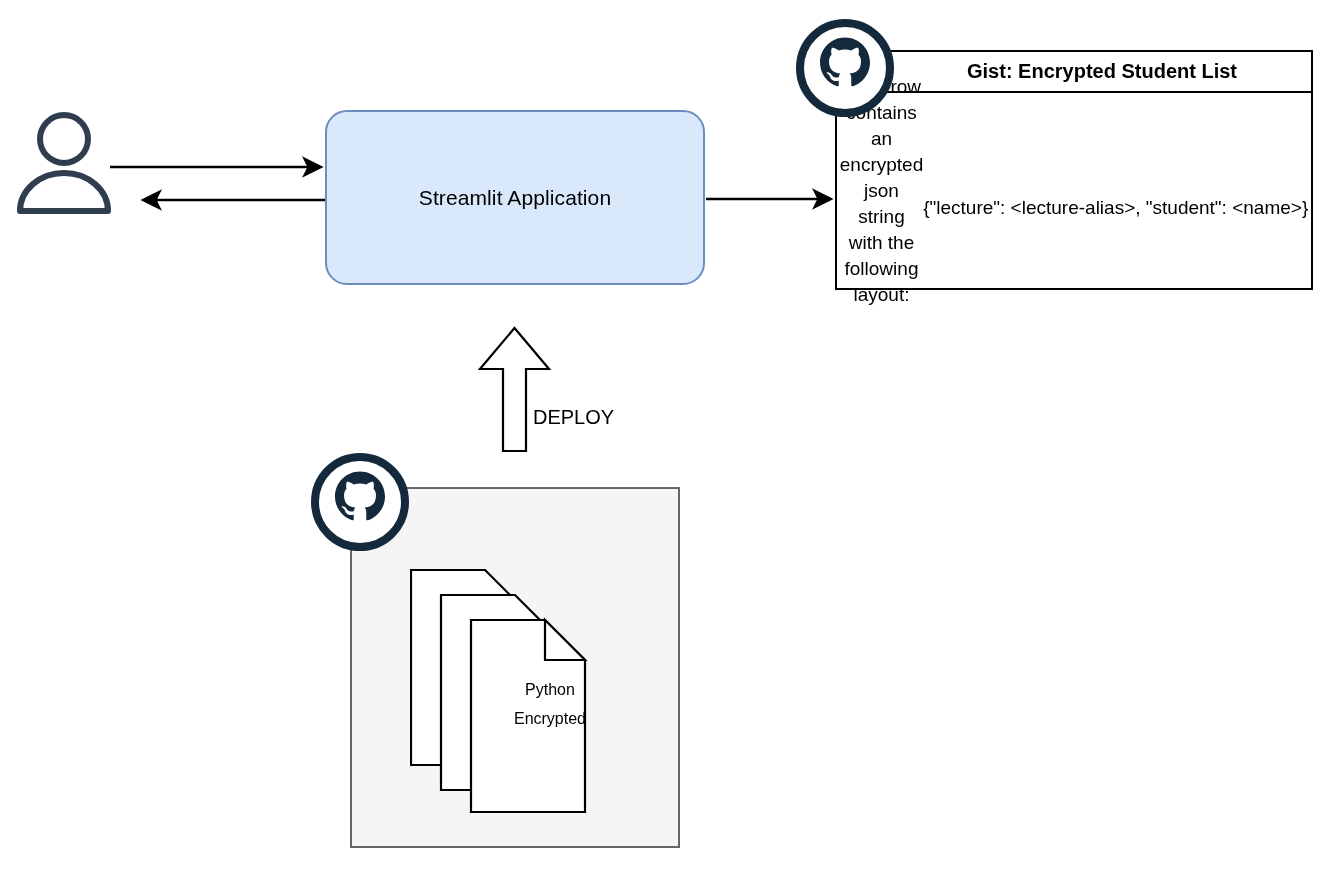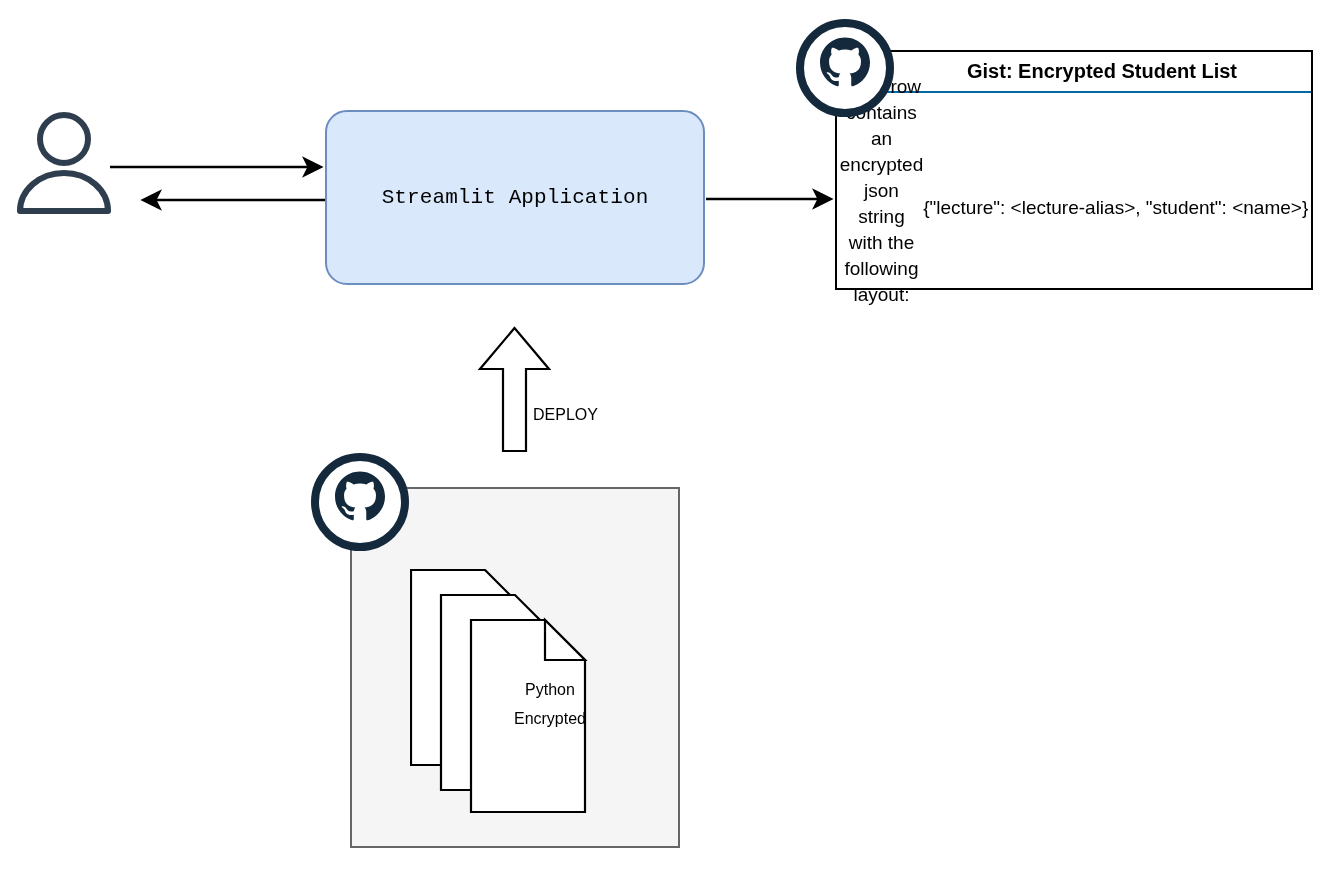"Gist: Encrypted Student List" .gist-header { border-bottom: 2px solid #0369a1 -> 2px solid #000000 }
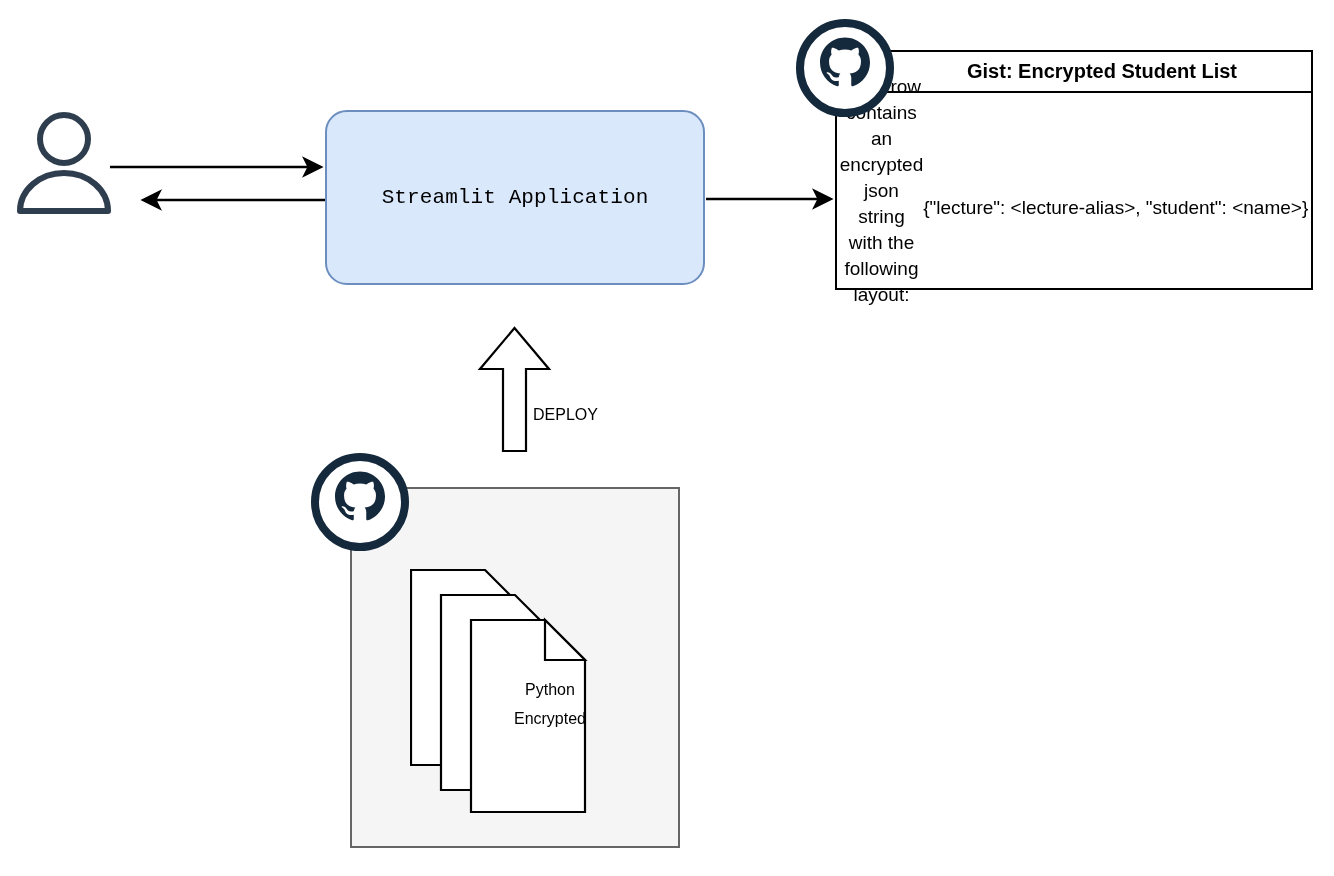"Streamlit Application" .app-box-label { font-family: Liberation Mono, monospace -> none }
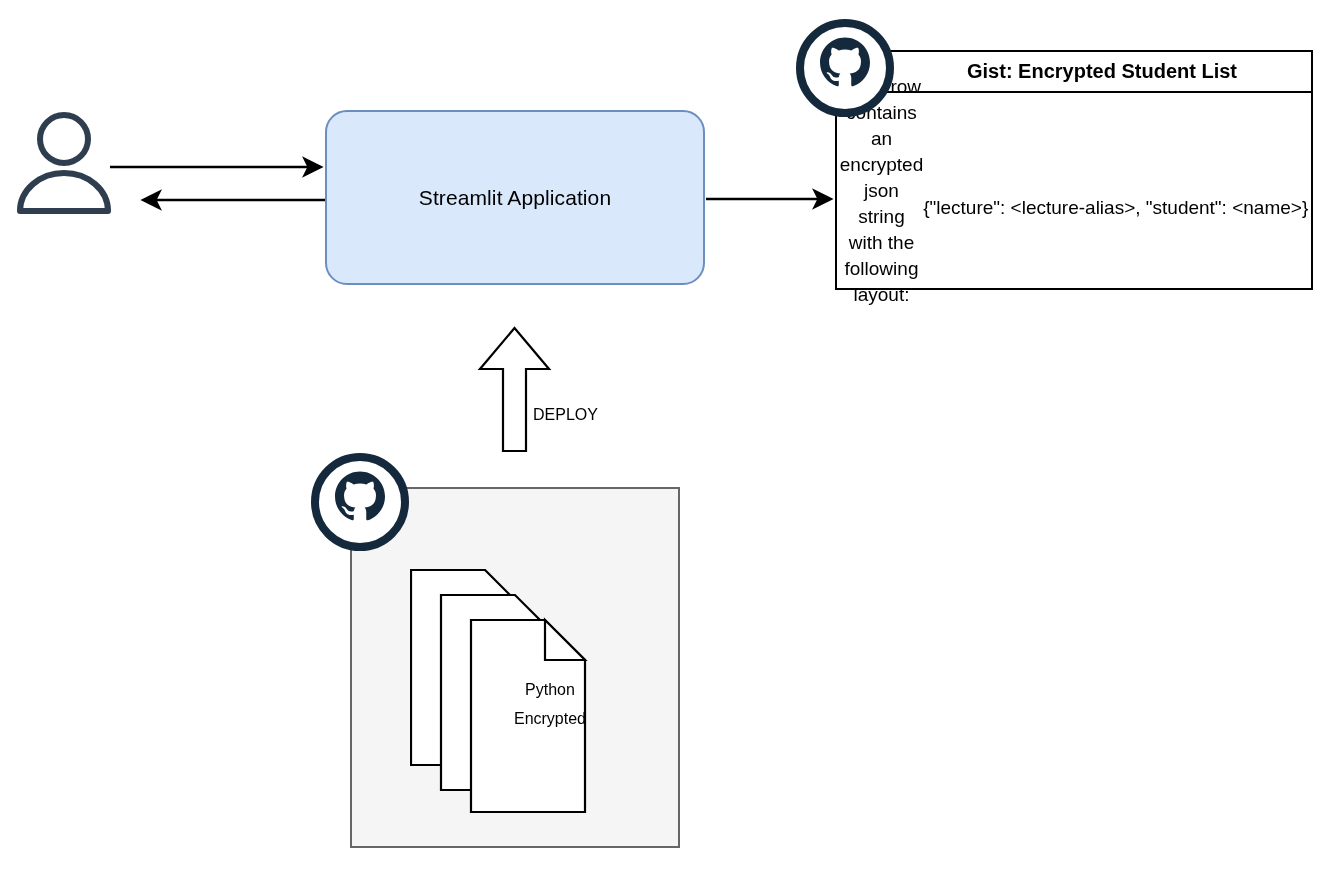"DEPLOY" .deploy-label { font-size: 16px -> 20px }
